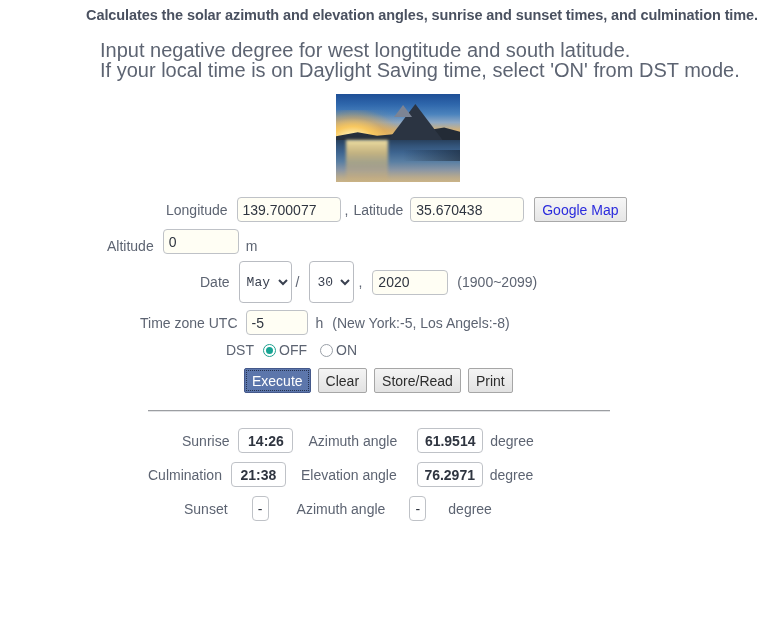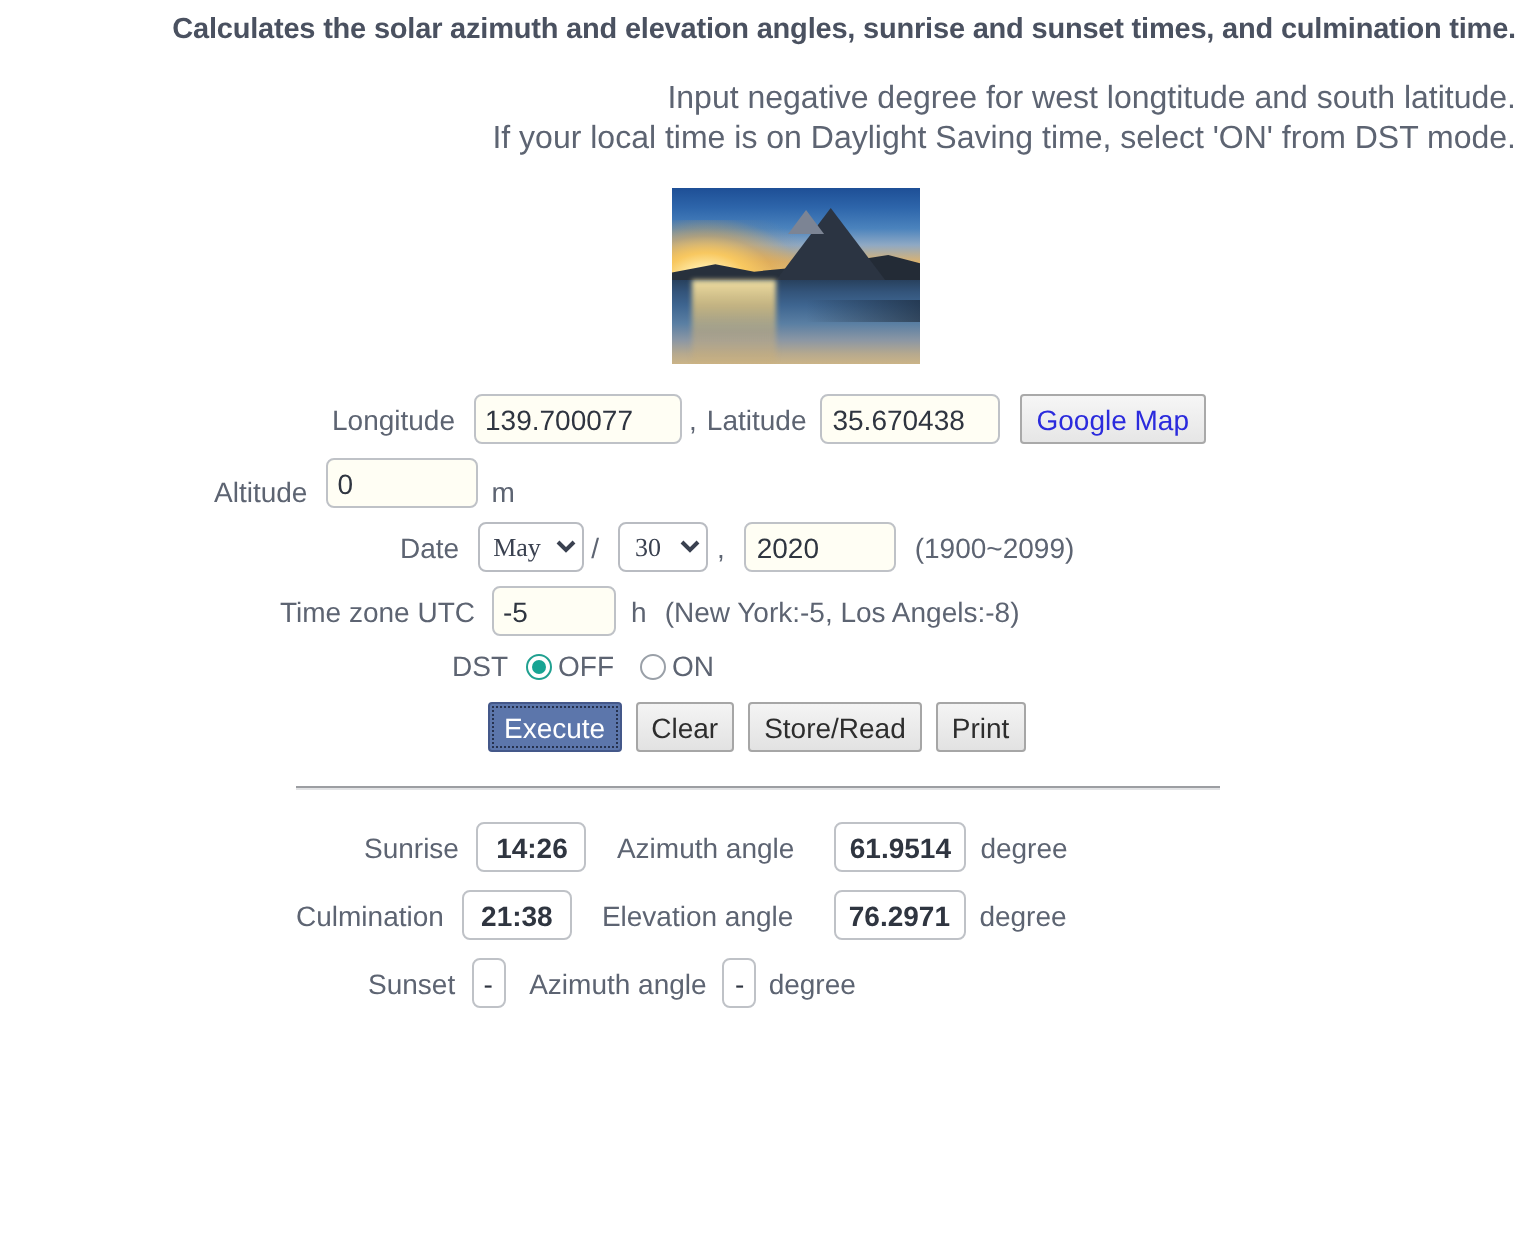"Input negative degree for west" .intro { font-size: 16px -> 20px; margin: 17px 0 0 59px -> 17px 0 0 100px; text-align: right -> none }
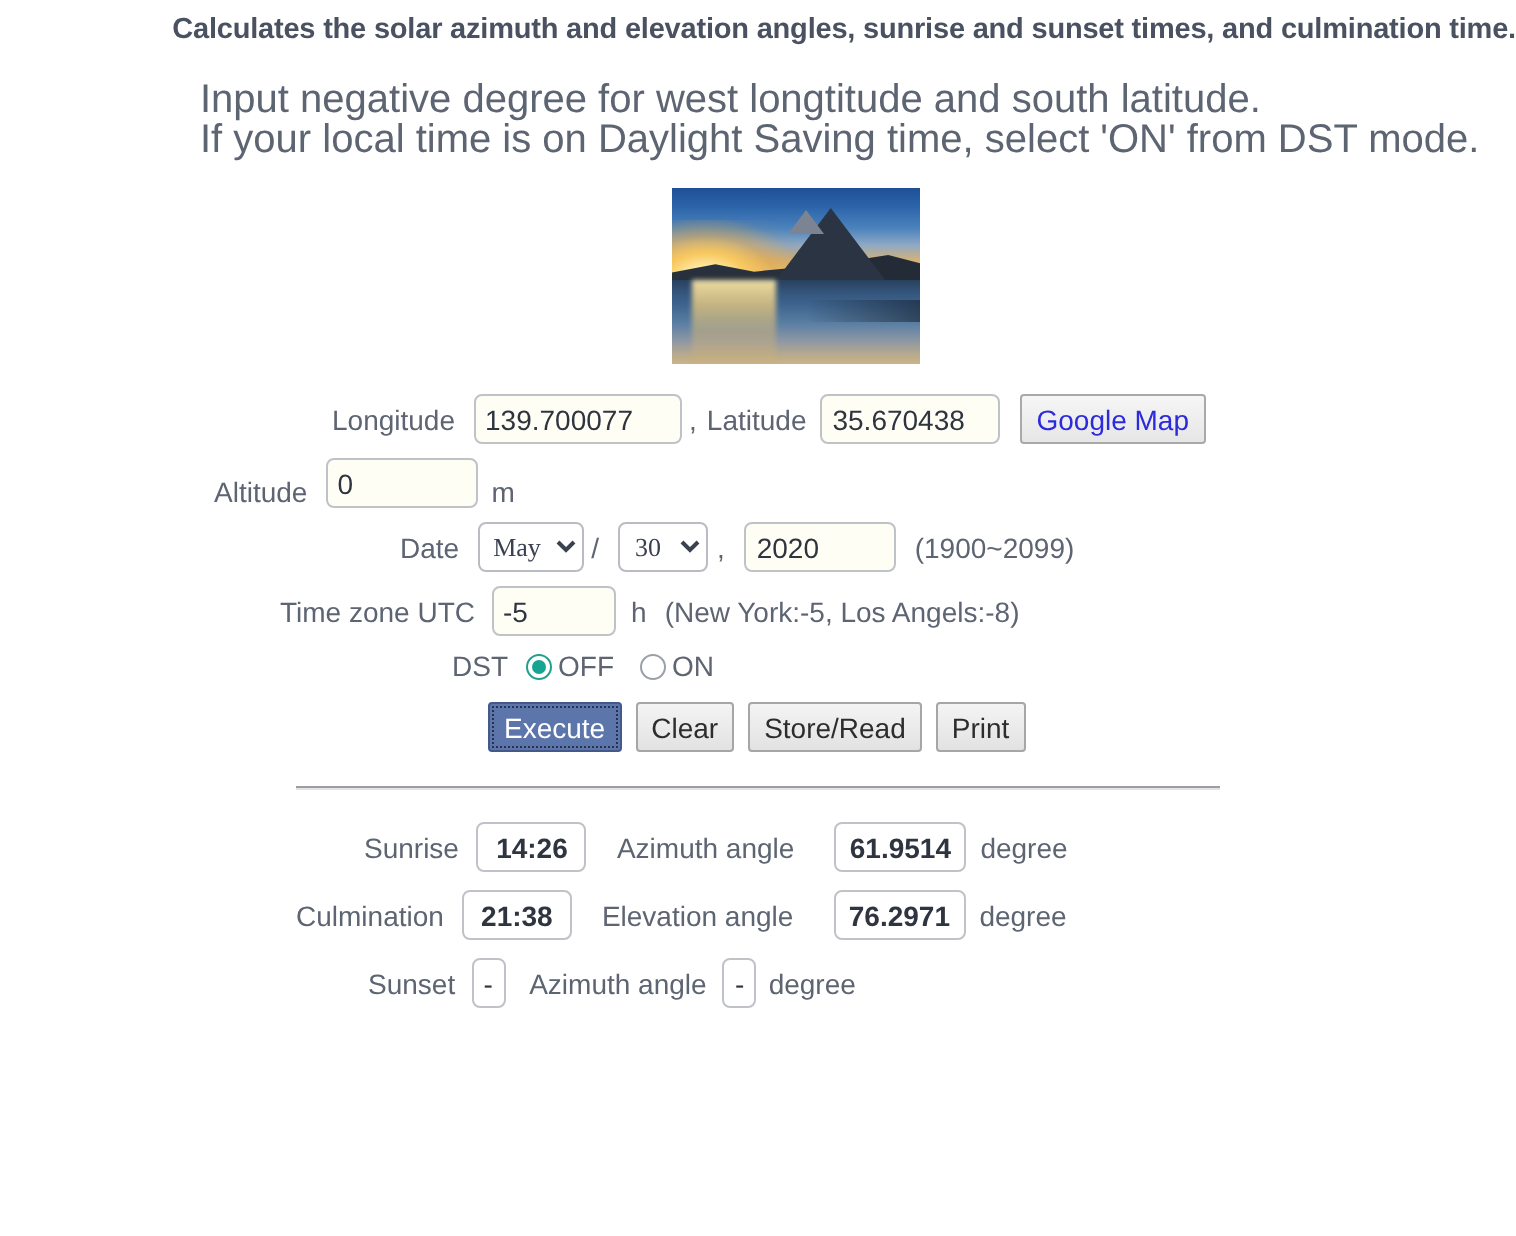"35.670438" .in-lat { width: 90px -> 114px }
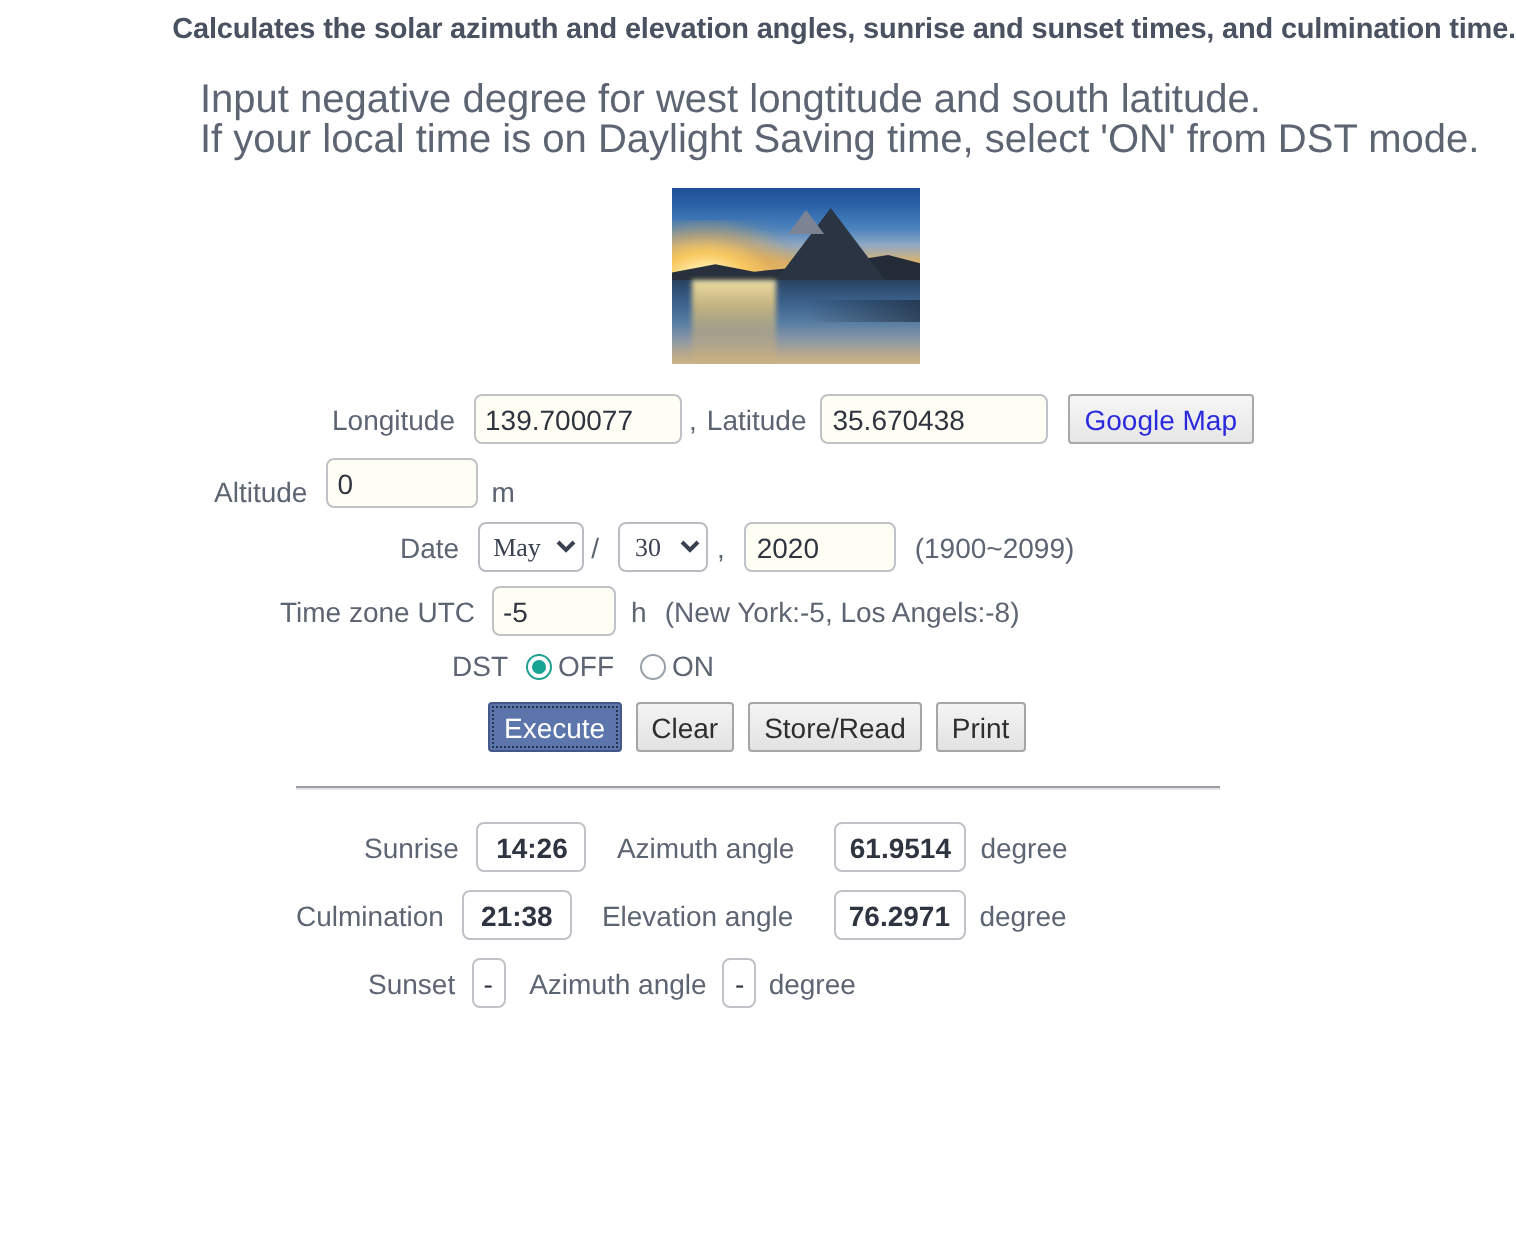"May" select.sel { font-family: Liberation Serif, serif -> Liberation Mono, monospace; height: 25px -> 42px }
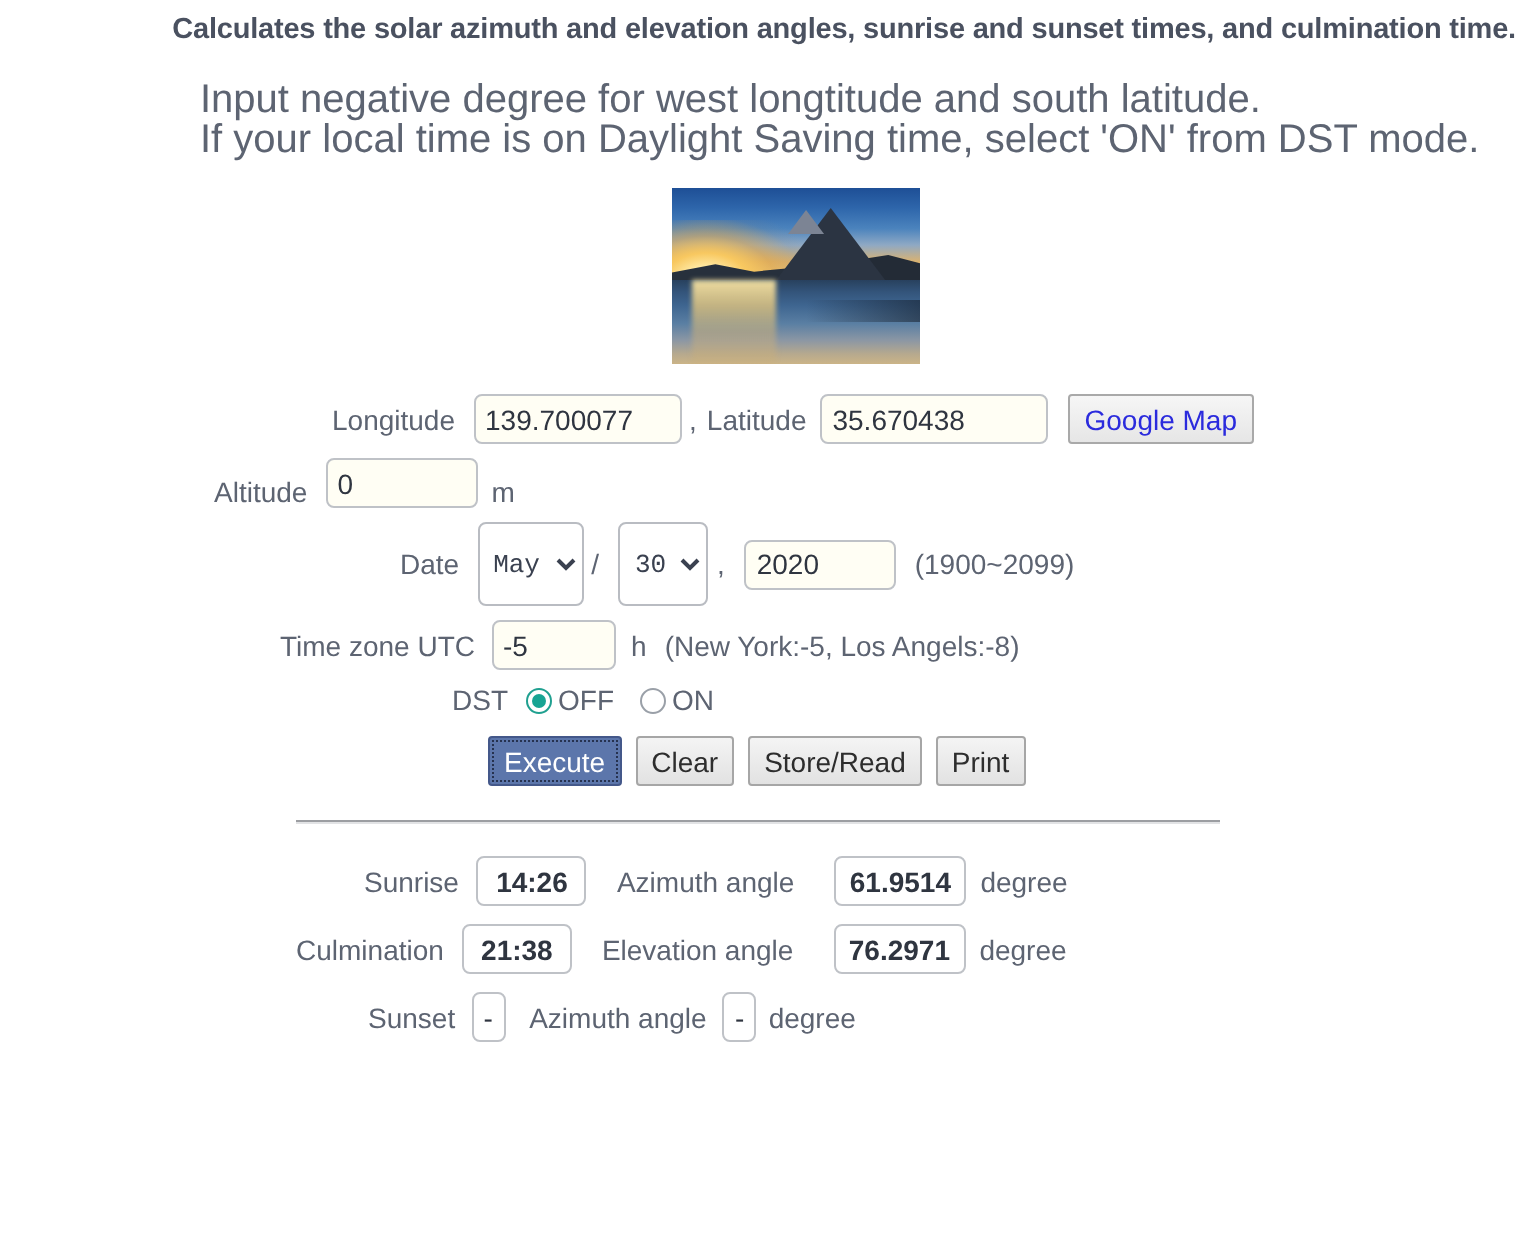"Sunset" .res-sunset { gap: none -> 16px }
